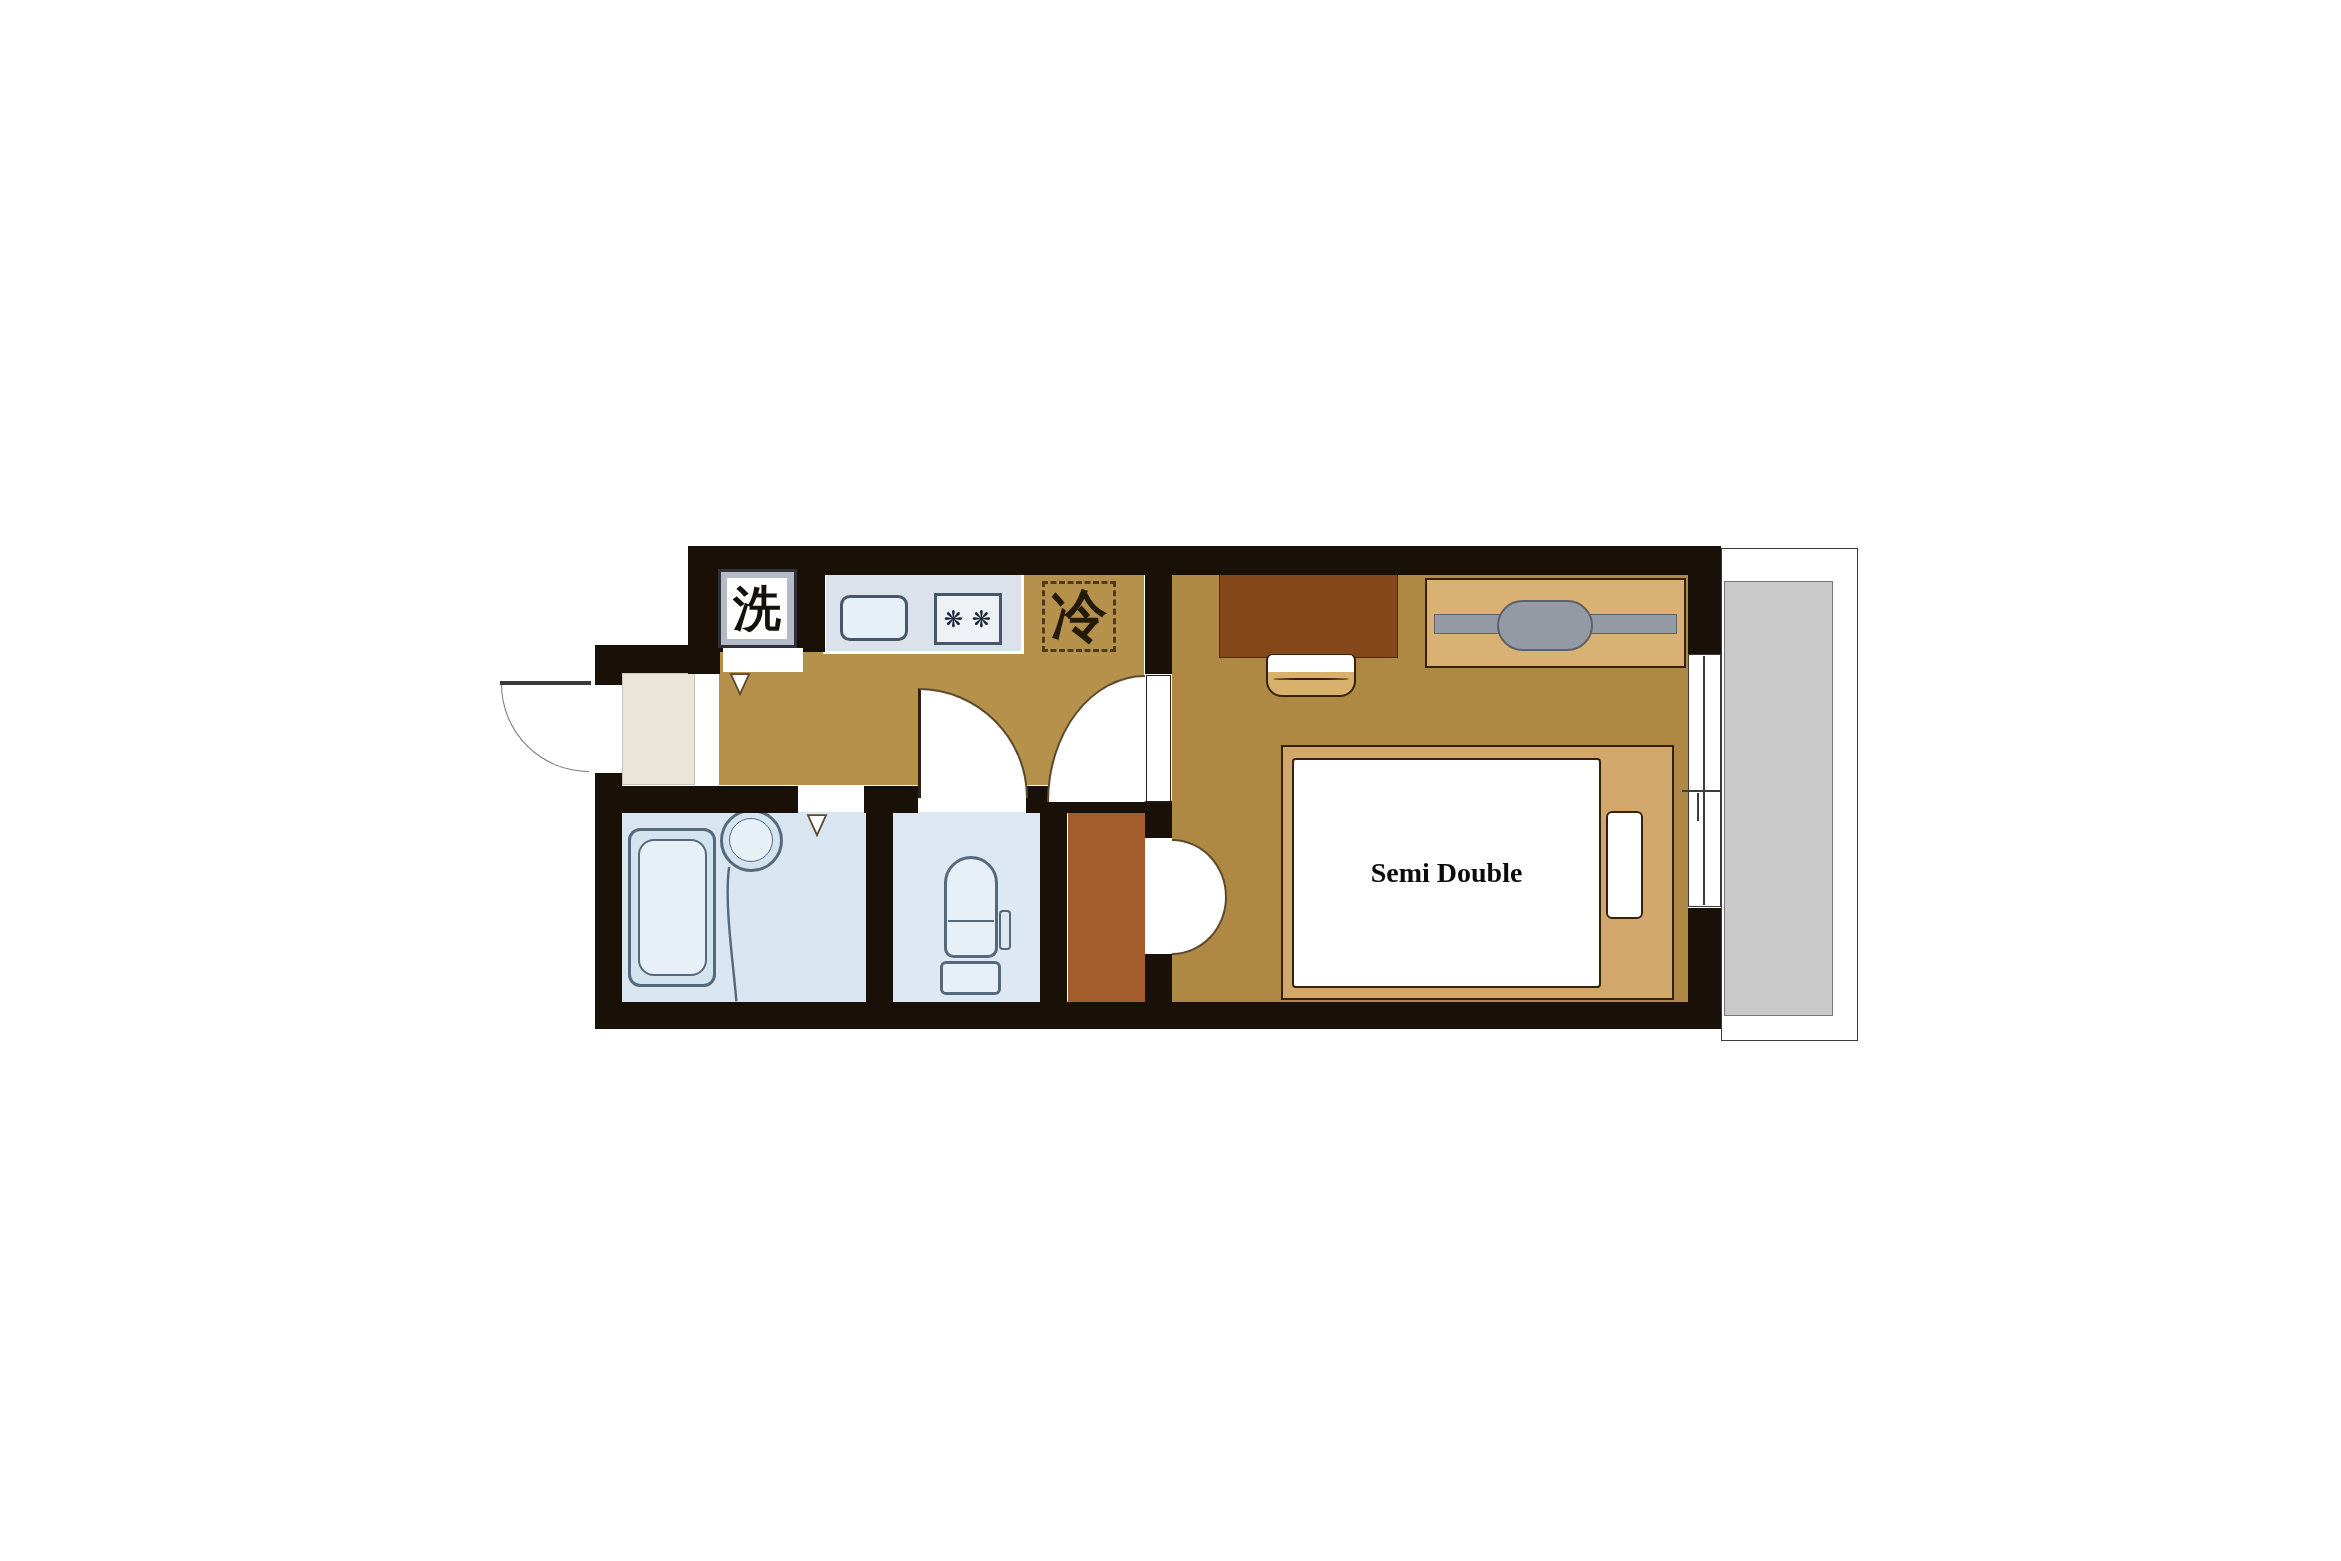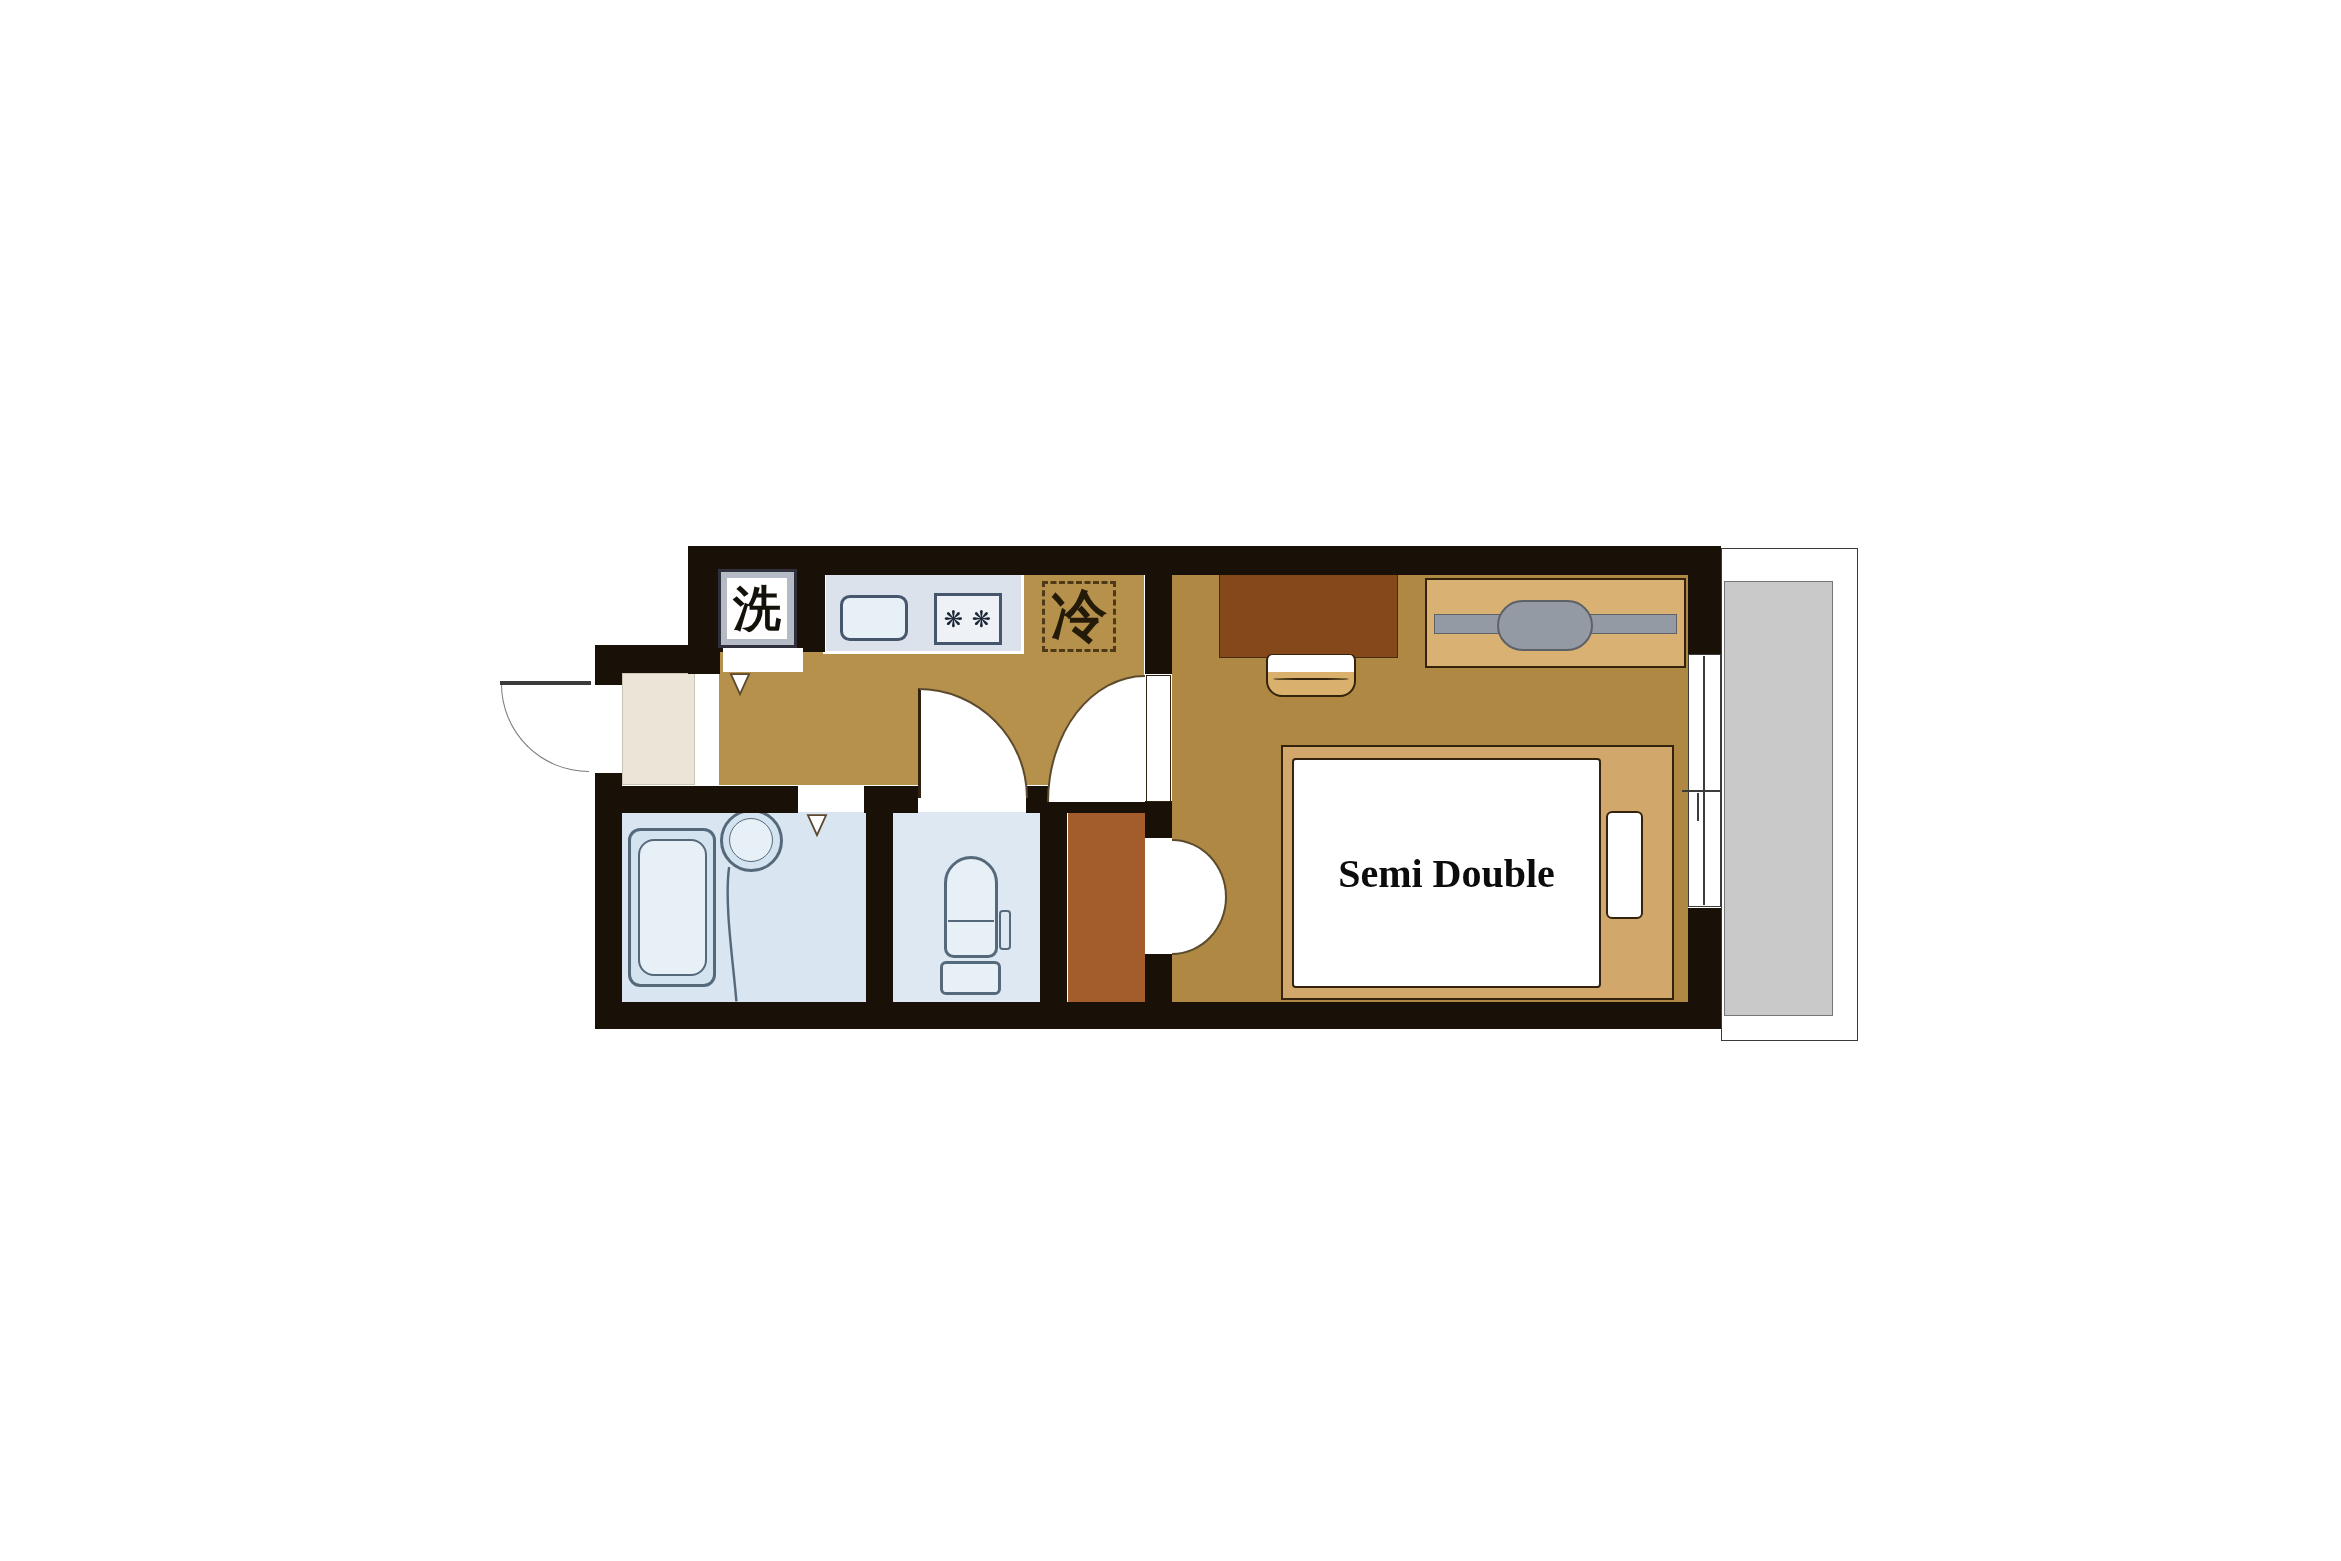"Semi Double" span { font-size: 40px -> 28px }
